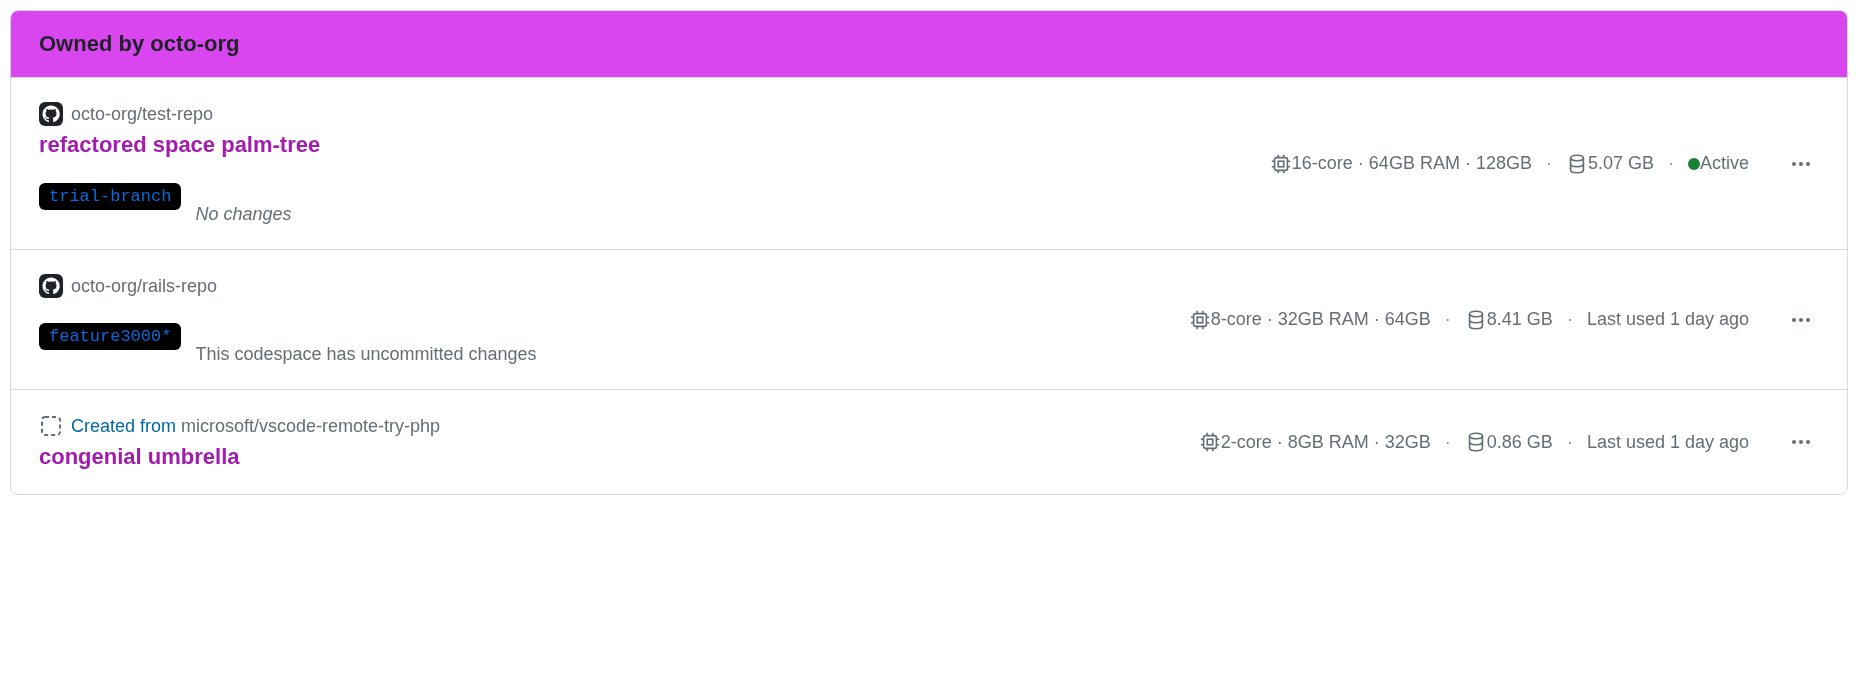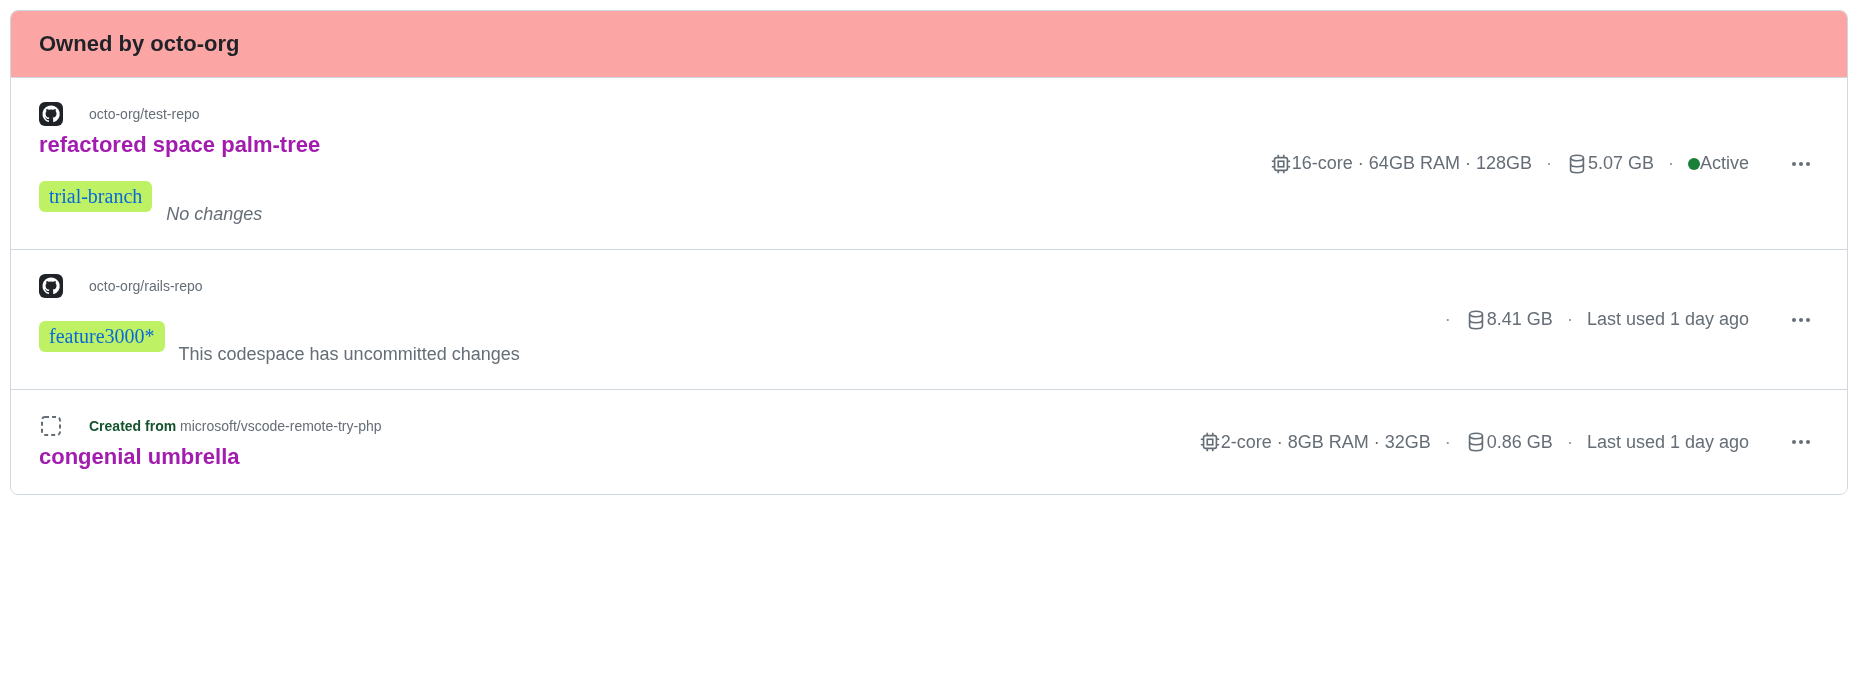"Owned by octo-org" .panel-header { background: #fca5a5 -> #d946ef }
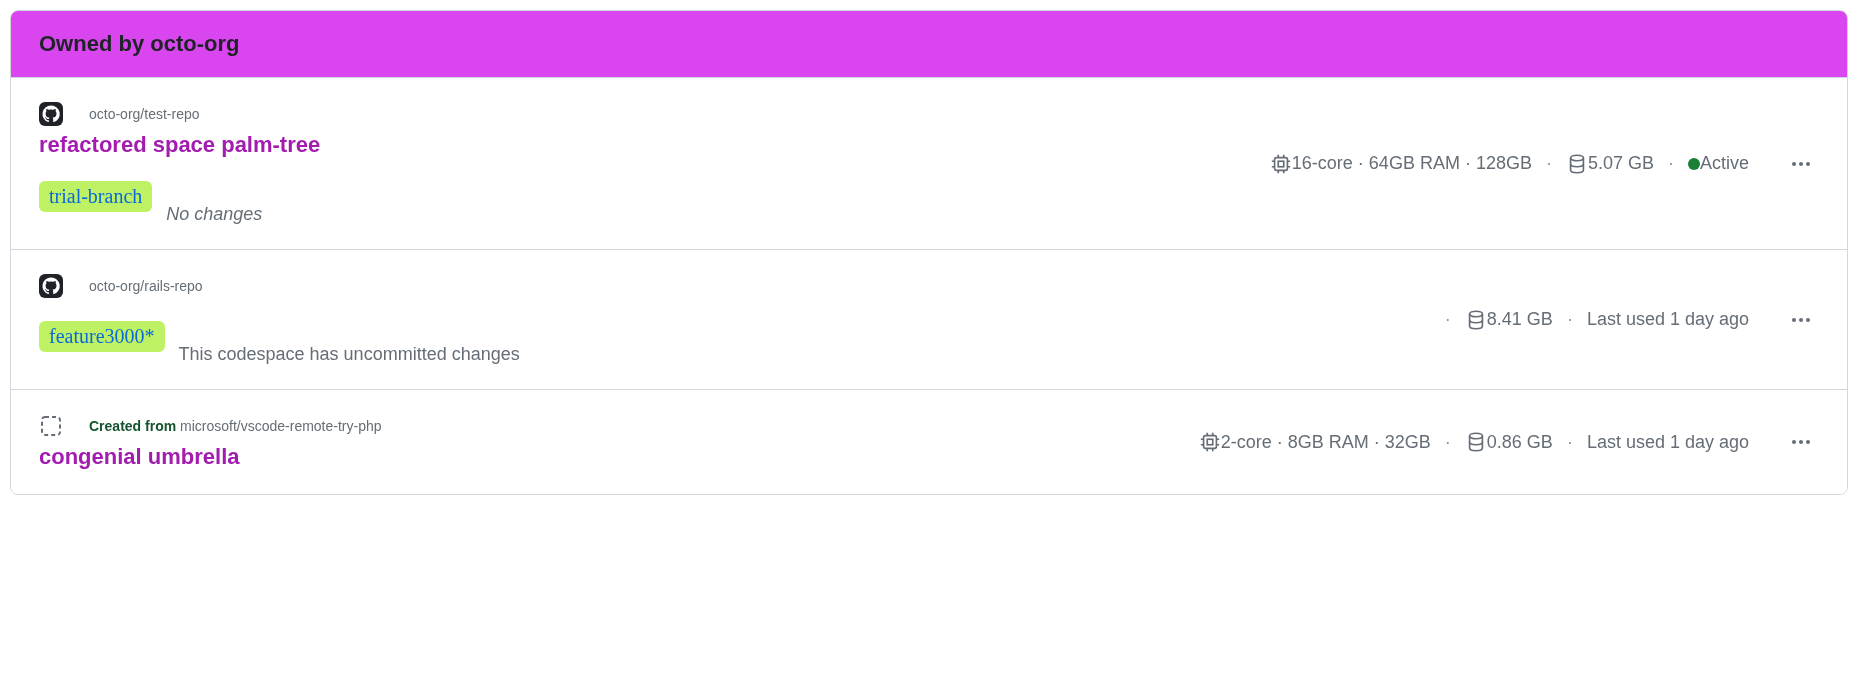"octo-org/test-repo" .repo-line { font-size: 14px -> 18px; gap: 26px -> 8px }
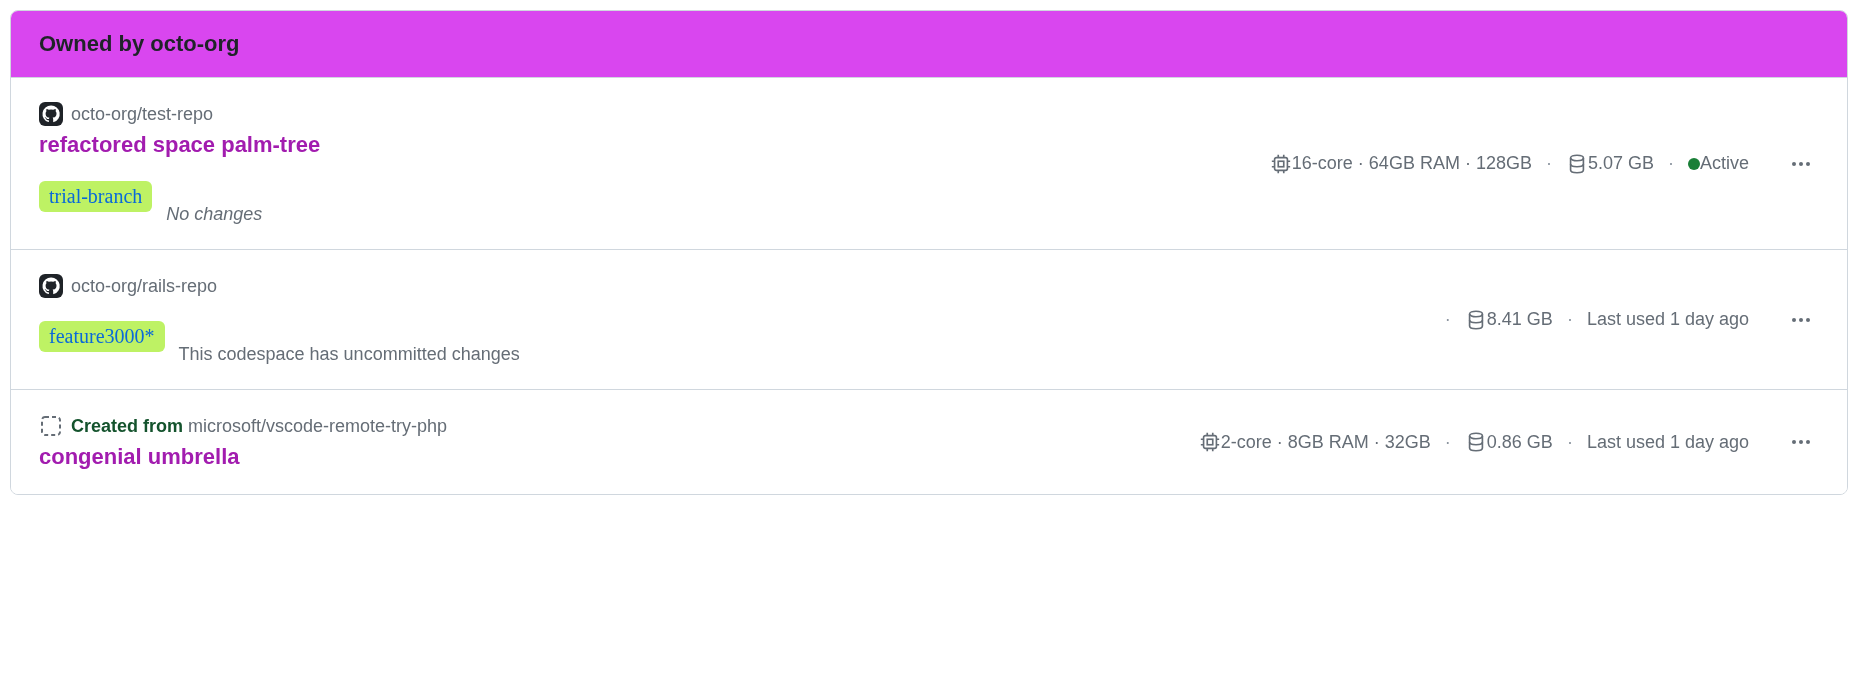"trial-branch" .branch-badge { background: #bef264 -> #000000; font-family: Liberation Serif, serif -> Liberation Mono, monospace; font-size: 20px -> 17px }
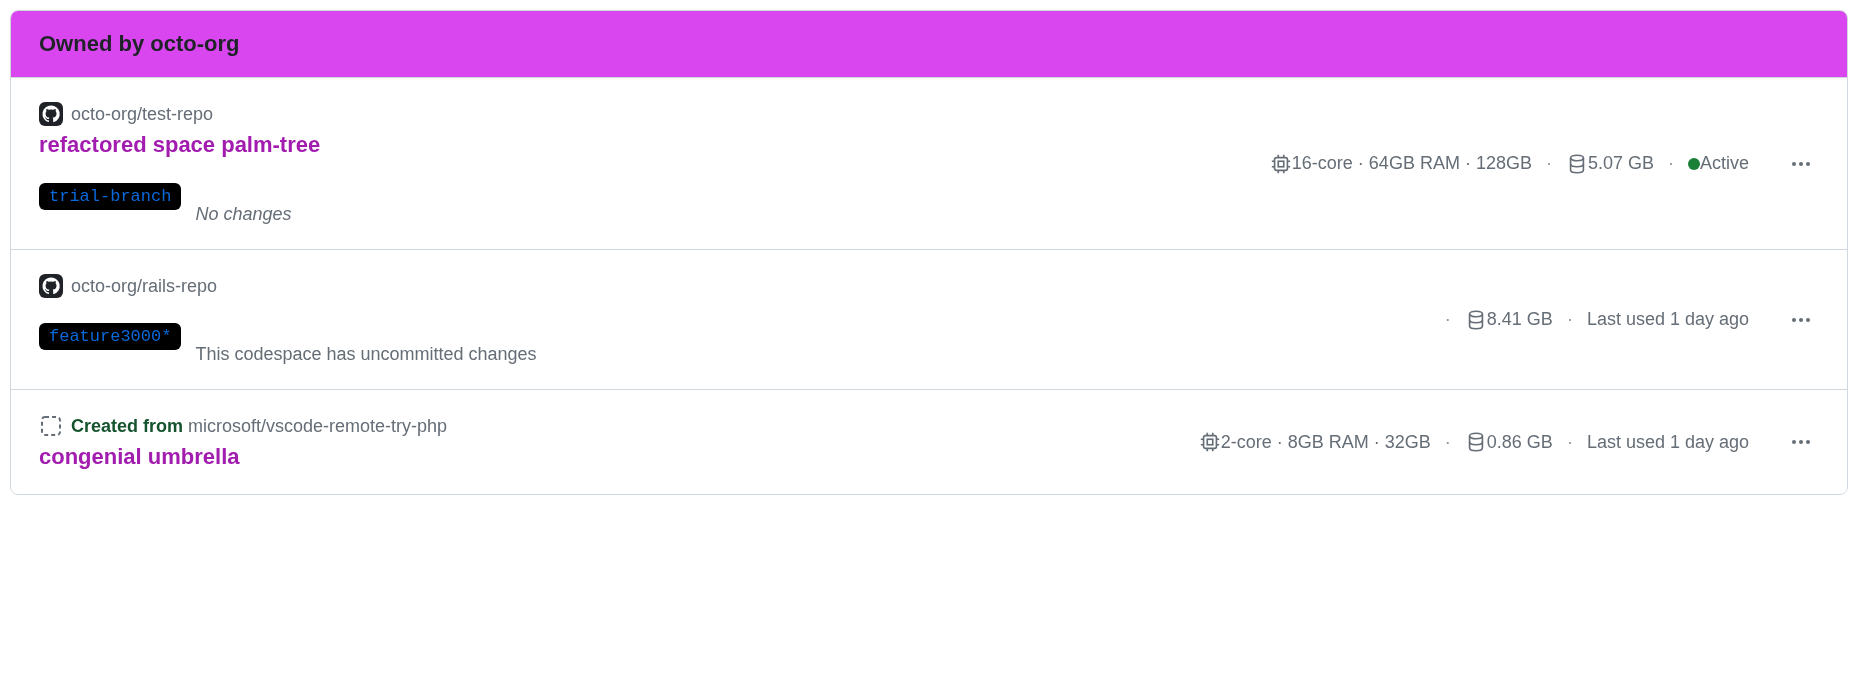"8-core · 32GB RAM ·" span.with-icon { html: none -> <span> <span> <svg> <use></use> </svg> </span> <span>8-core · 32GB RAM · 64GB</span> </span> }
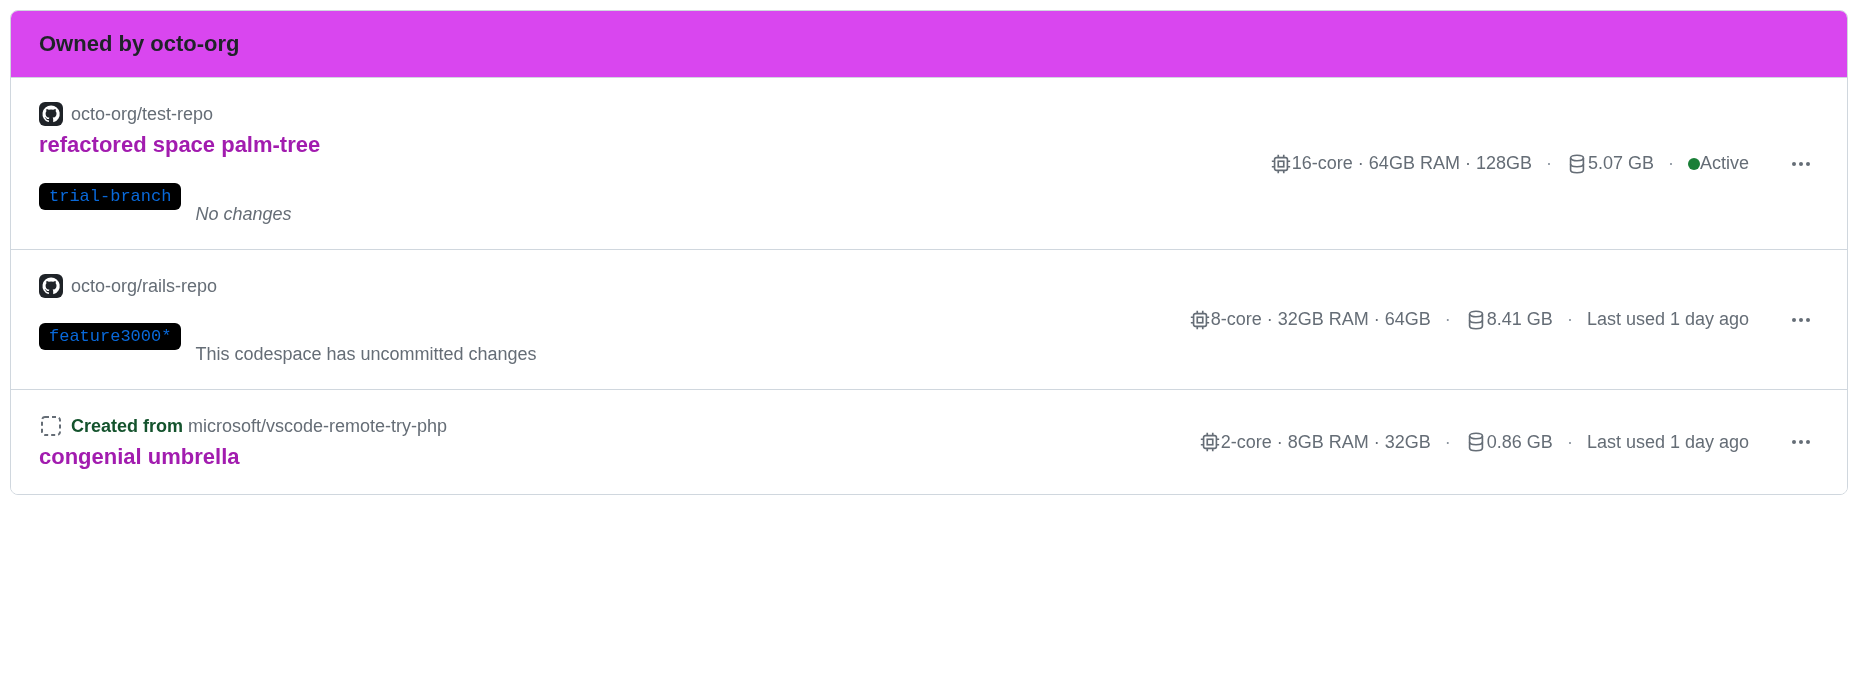"Created from" .template-prefix { color: #14532d -> #0369a1; font-weight: bold -> none }
